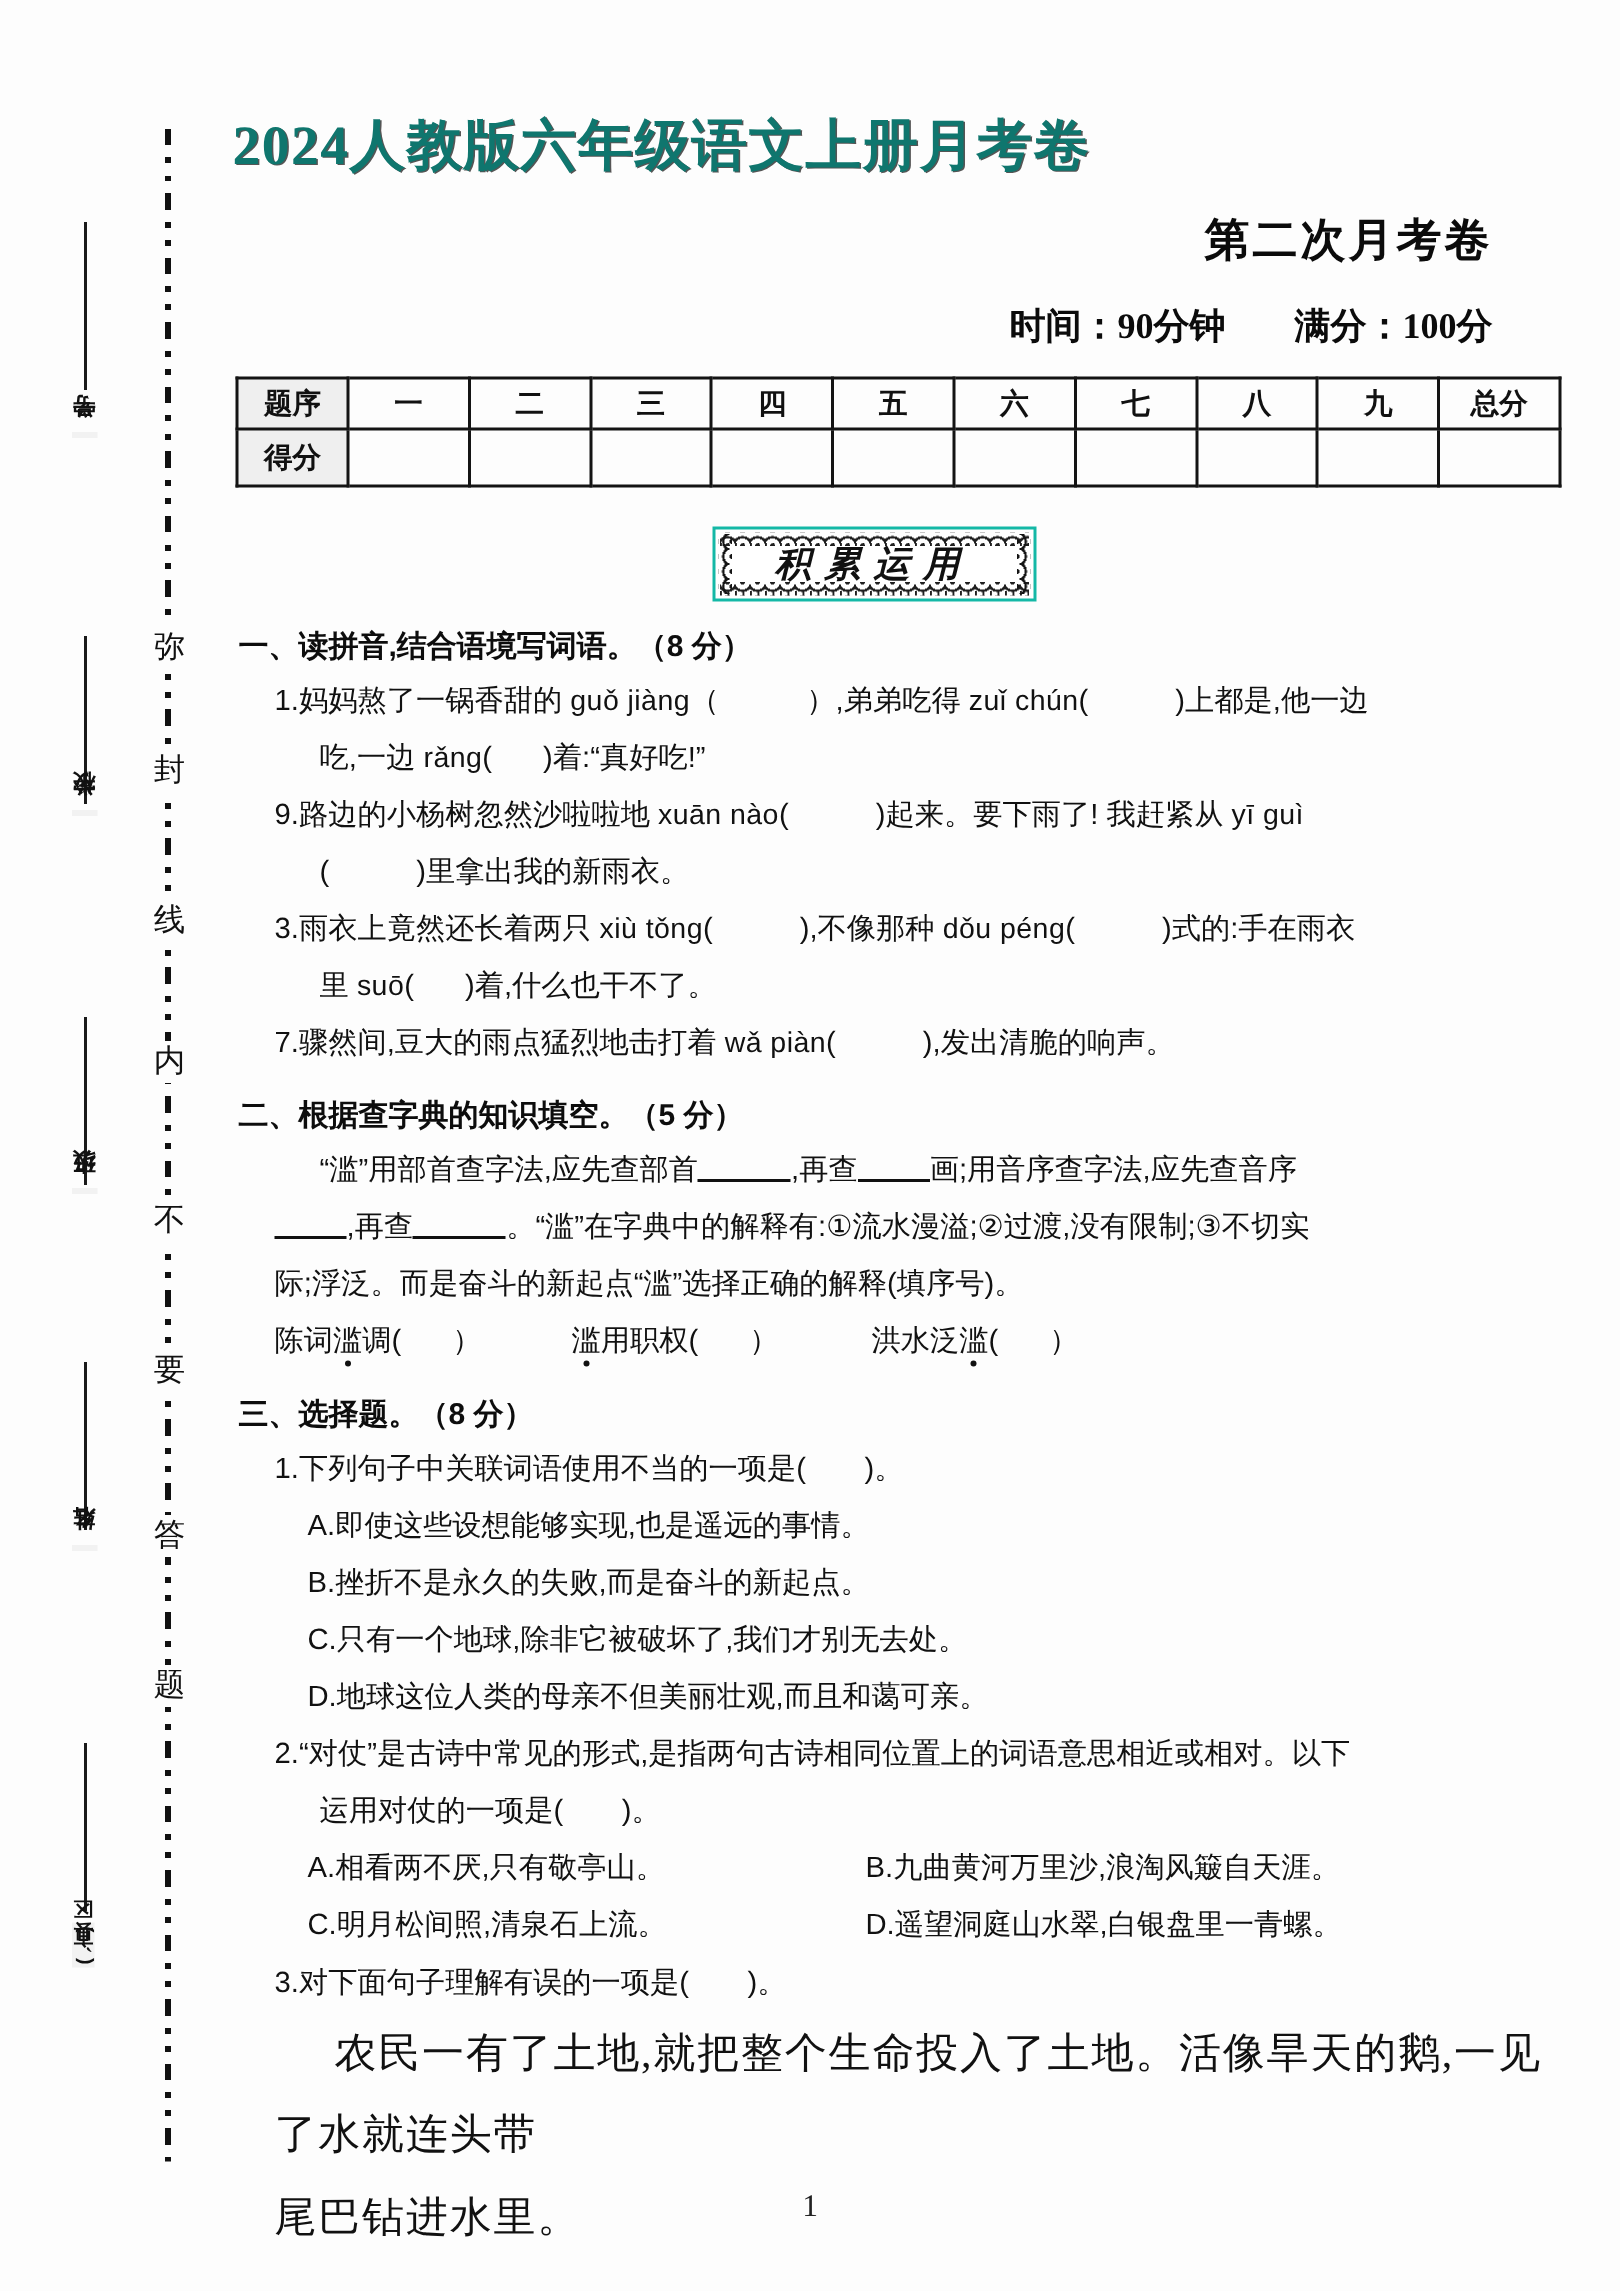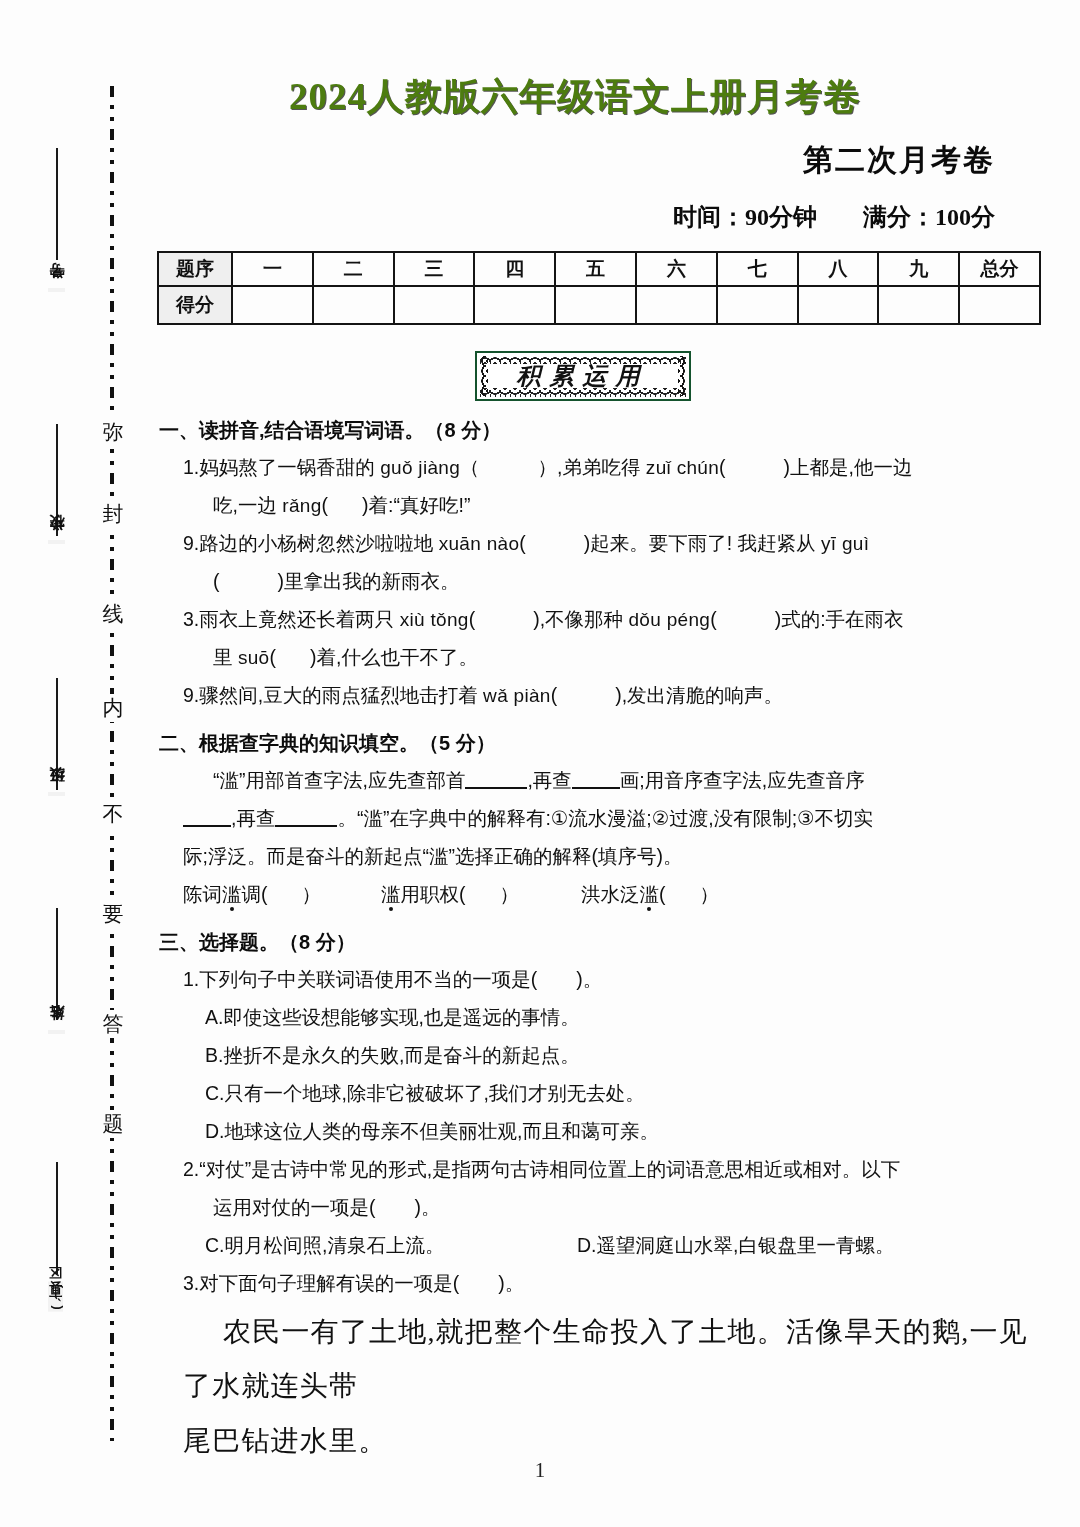"2024人教版六年级语文上册月考卷" .title-main { color: #4d7c0f -> #0f766e; text-align: center -> none }
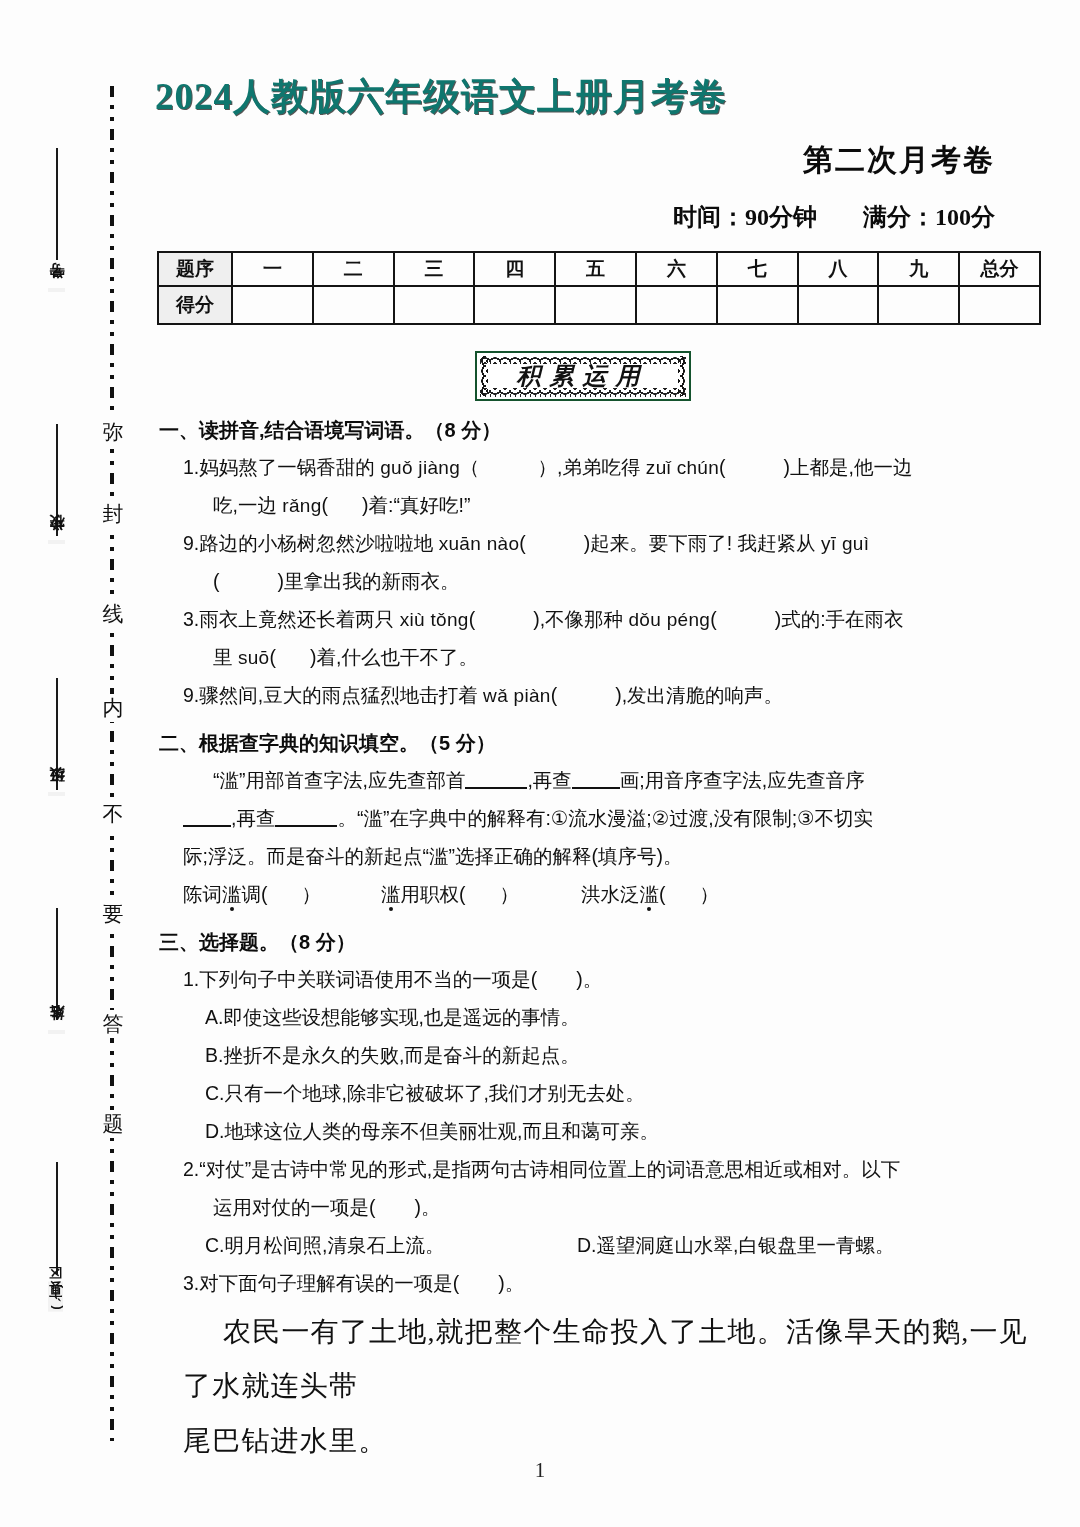"积累运用" .banner { border: 2px solid #14532d -> 2px solid #14b8a6 }
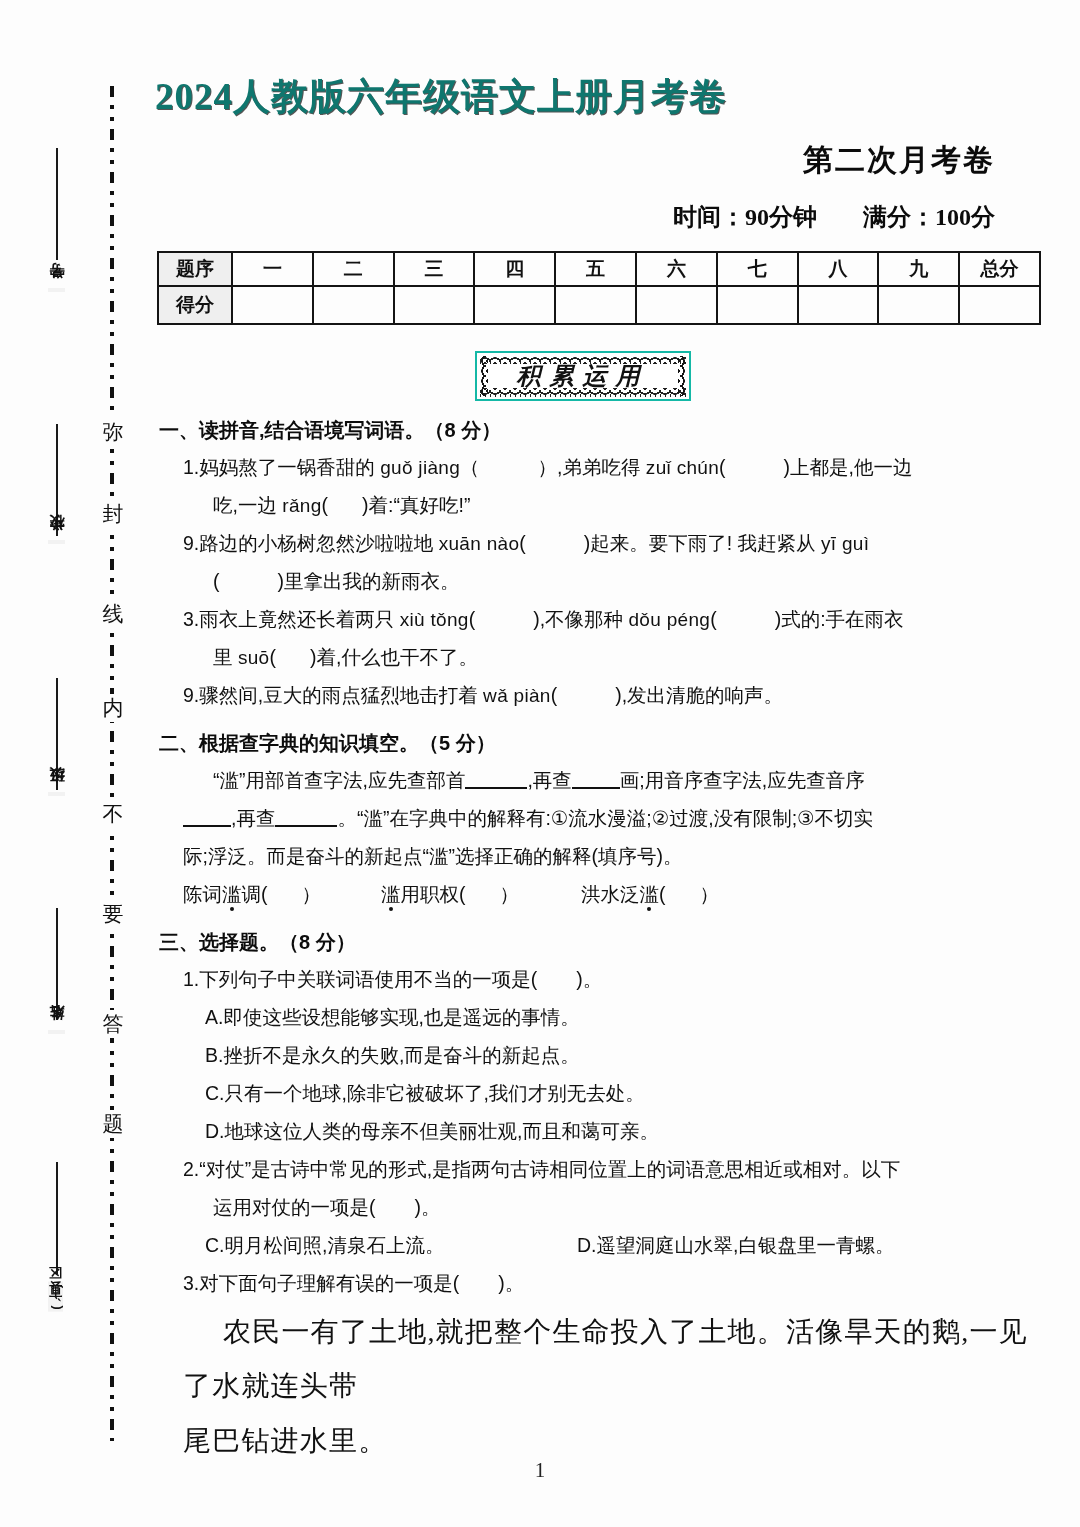"9.骤然间,豆大的雨点猛烈地击打着" span { text: 9 -> 7 }
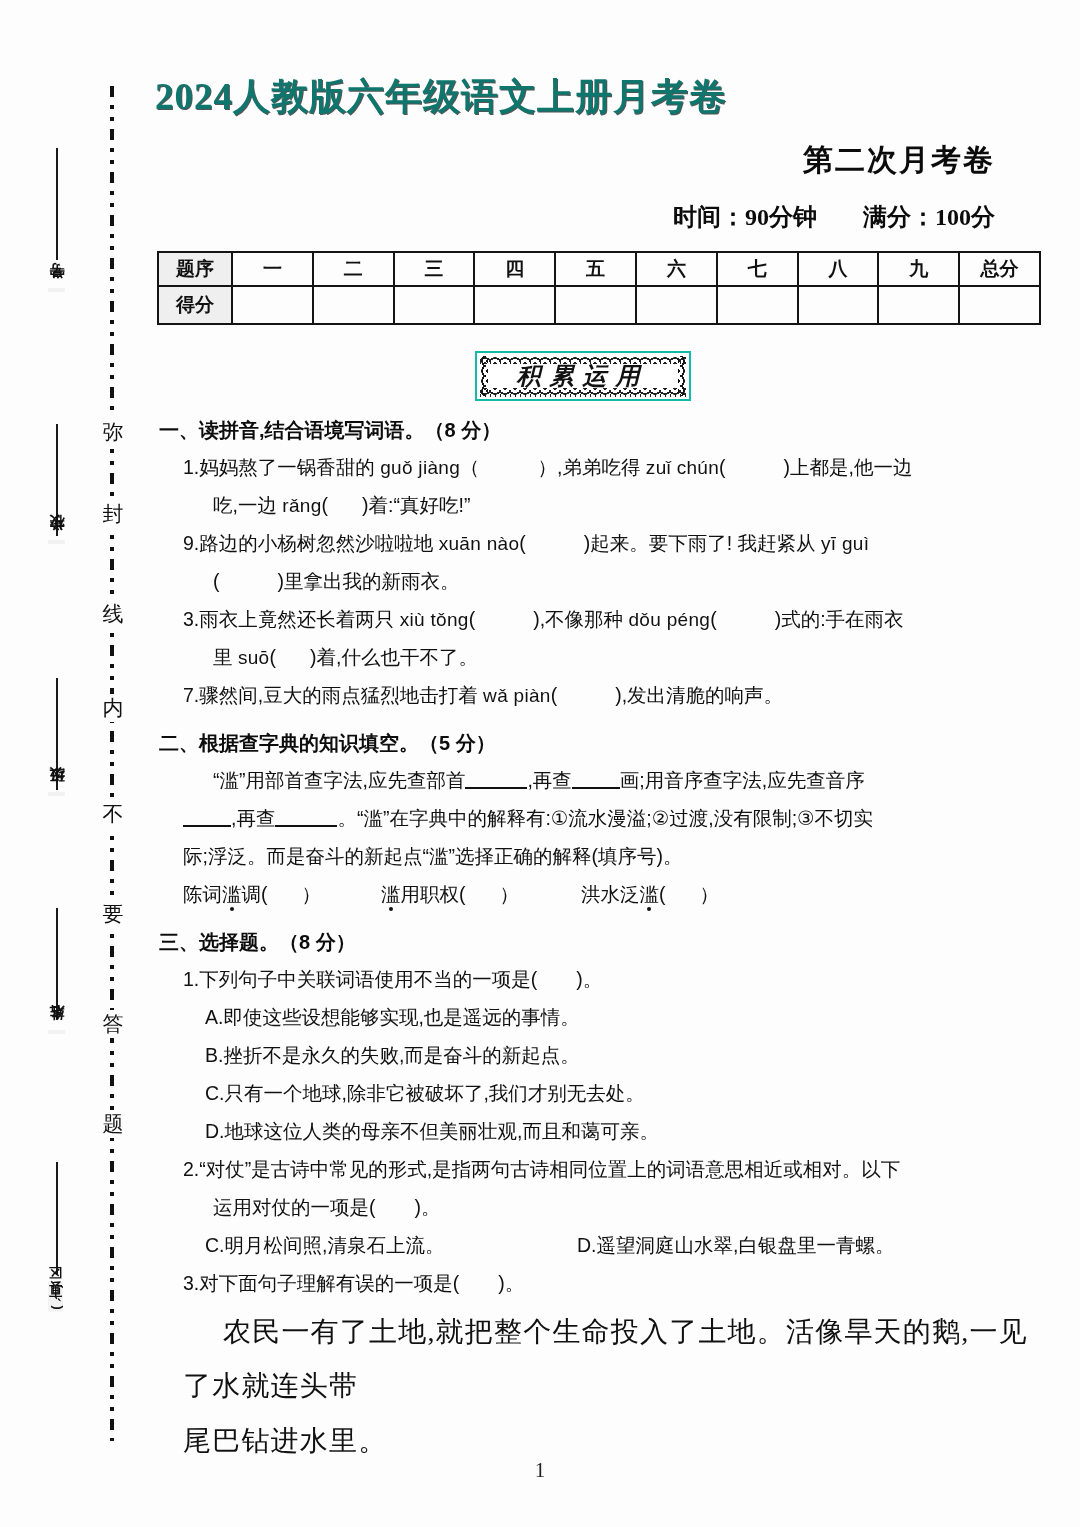"A.相看两不厌,只有敬亭山。" div.q { html: none -> <div> <div>A.相看两不厌,只有敬亭山。</div> <div>B.九曲黄河万里沙,浪淘风簸自天涯。</div> </div> }
